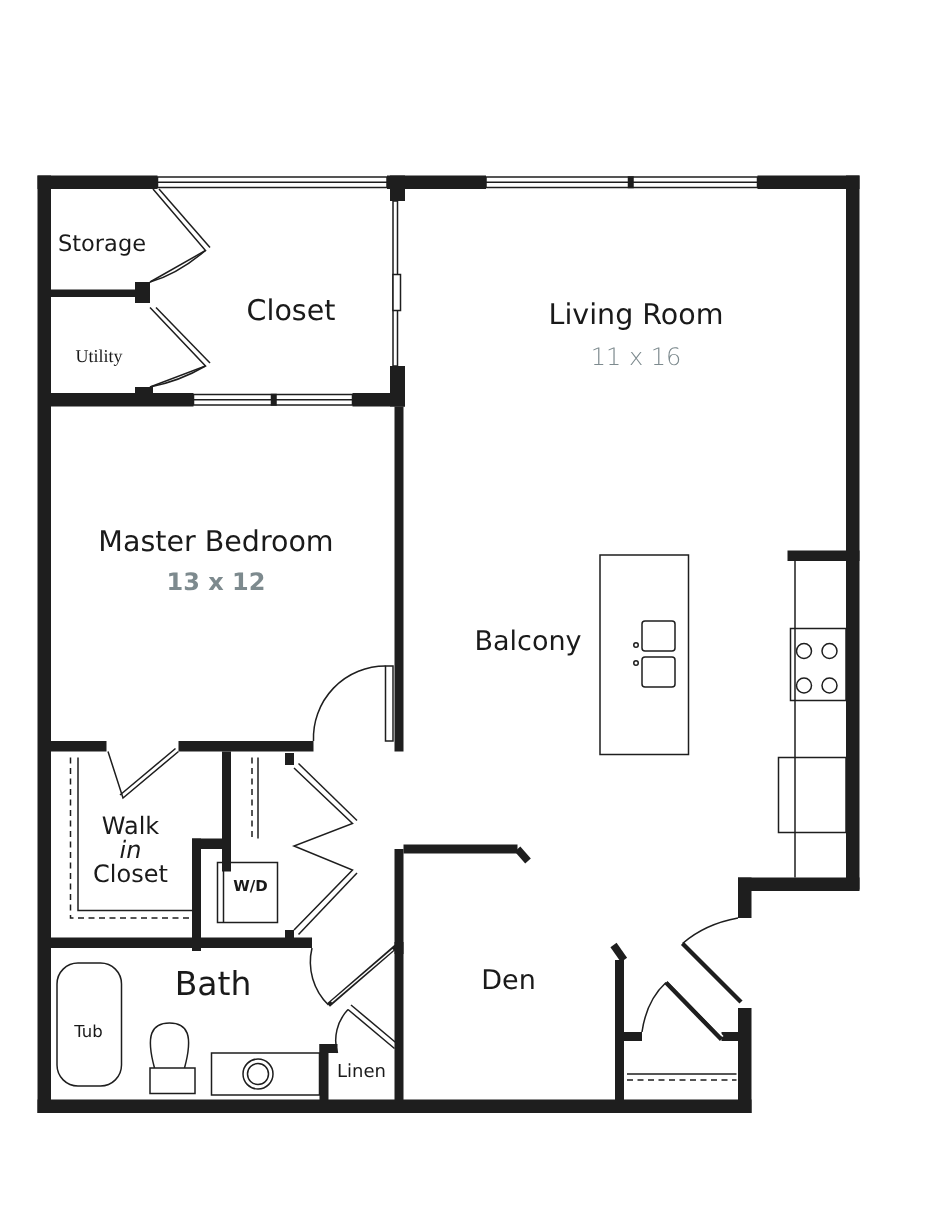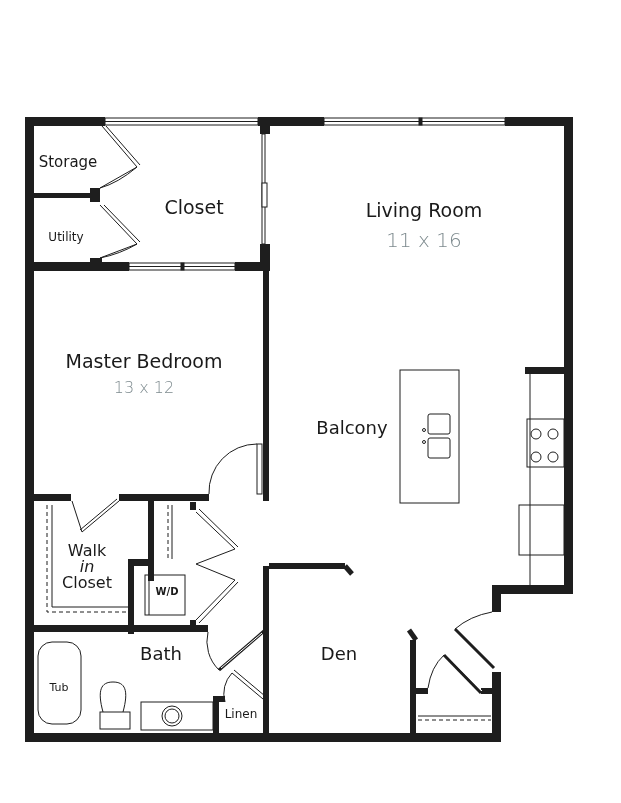"Utility" div.lbl { font-family: none -> Liberation Serif, serif }
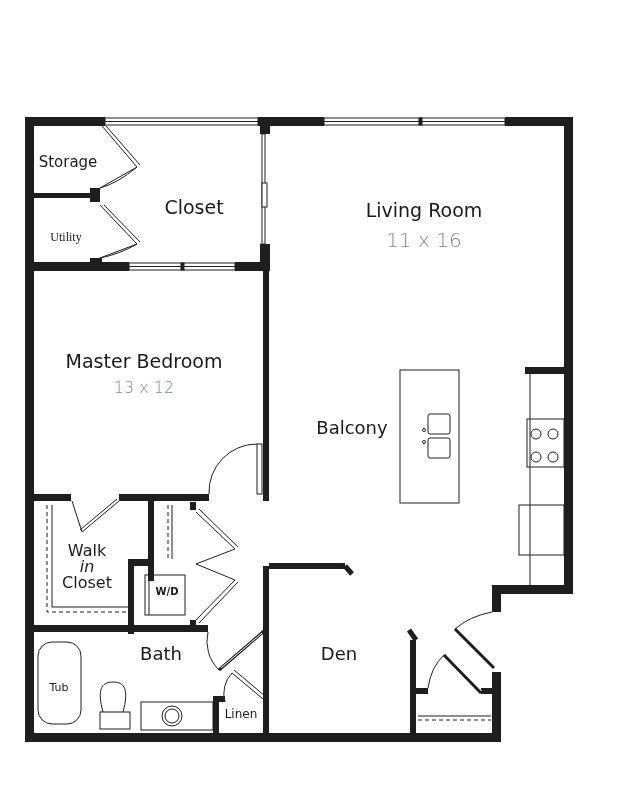"11 x 16" div.dim { font-size: 20px -> 16px }
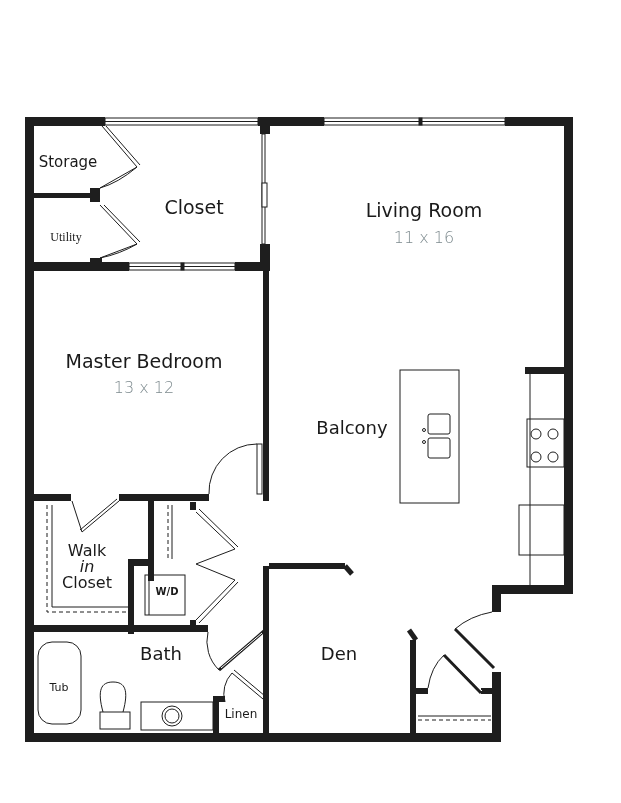"13 x 12" div.dim { font-weight: none -> bold }
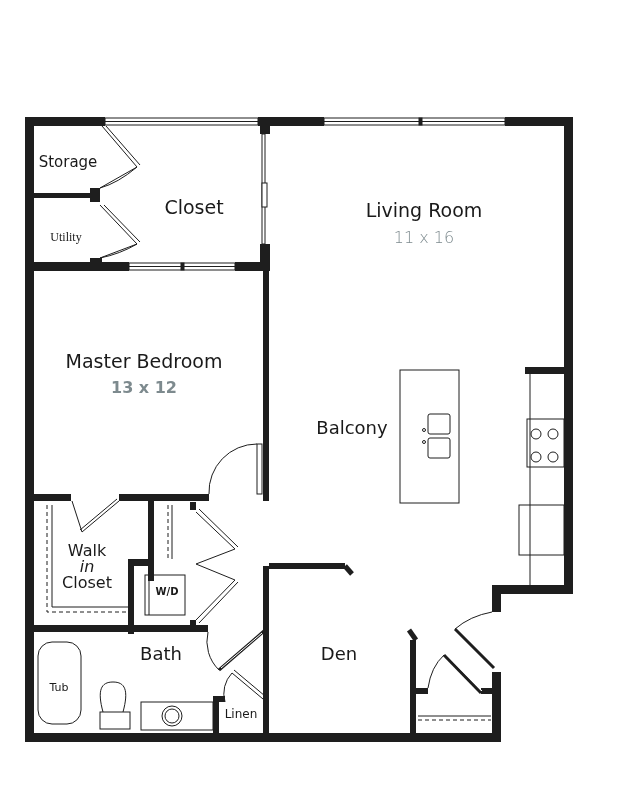"Bath" div.lbl { font-size: 18px -> 22px; left: 161px -> 142px }
